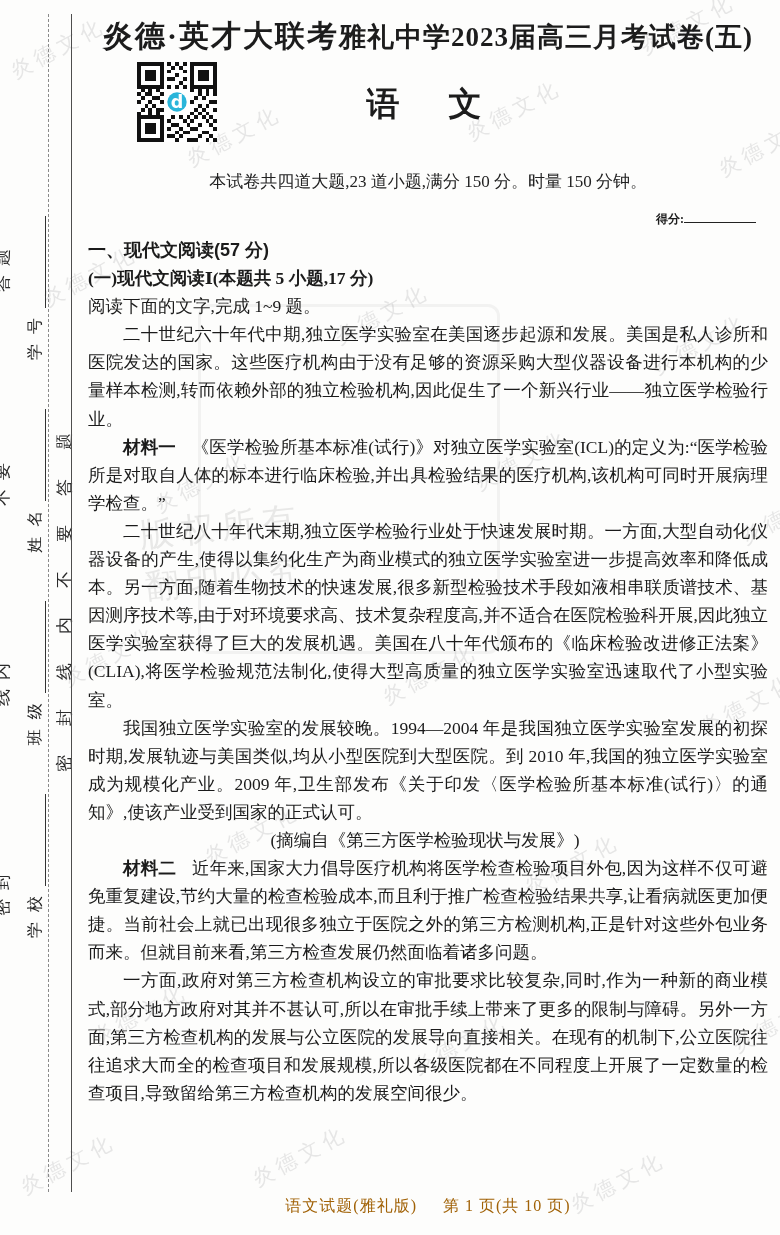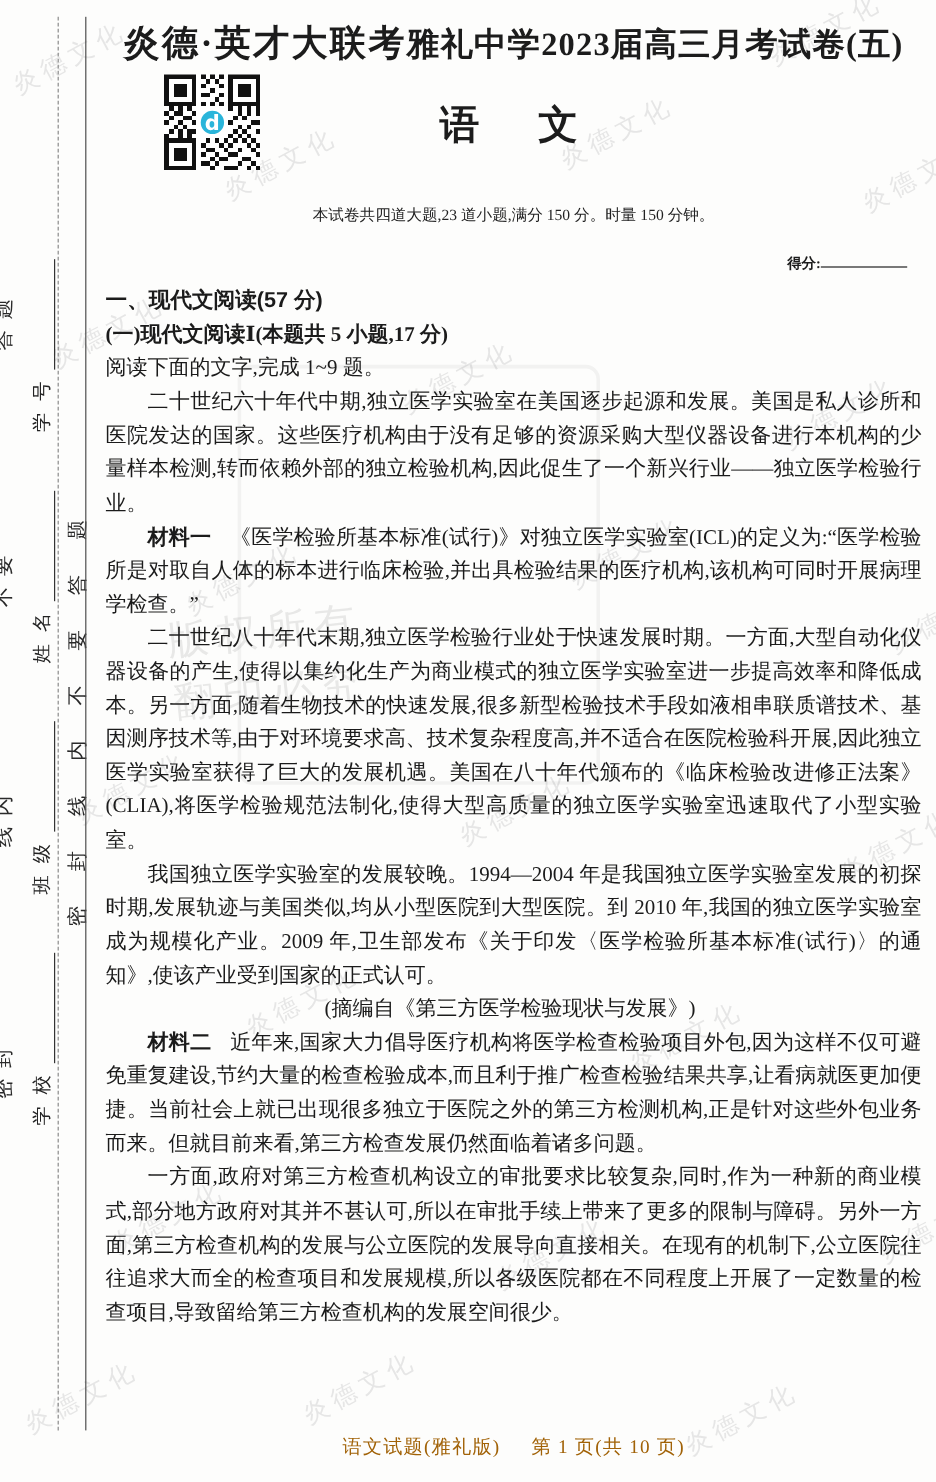"本试卷共四道大题,23 道小题,满分 150 分。时量 150" .instruction { font-size: 13px -> 17px }
